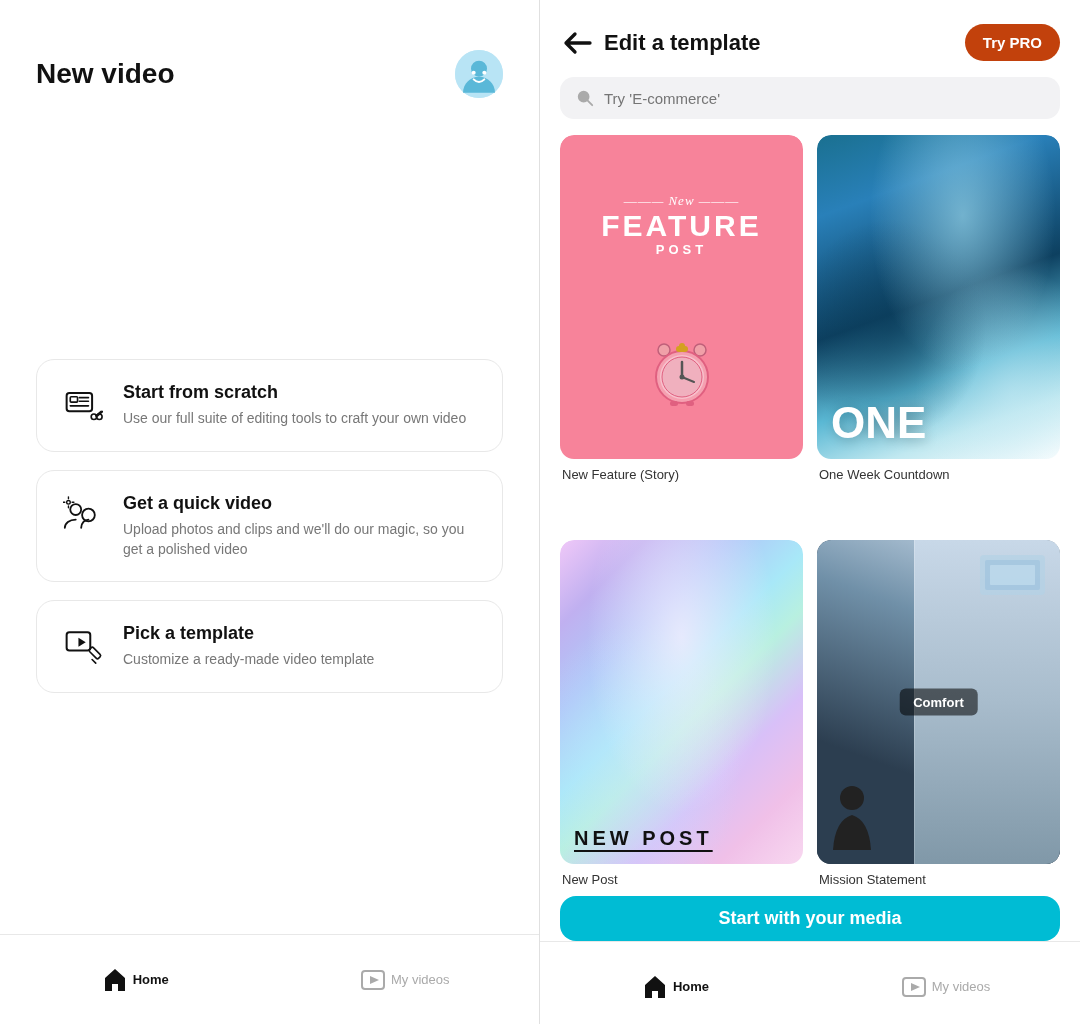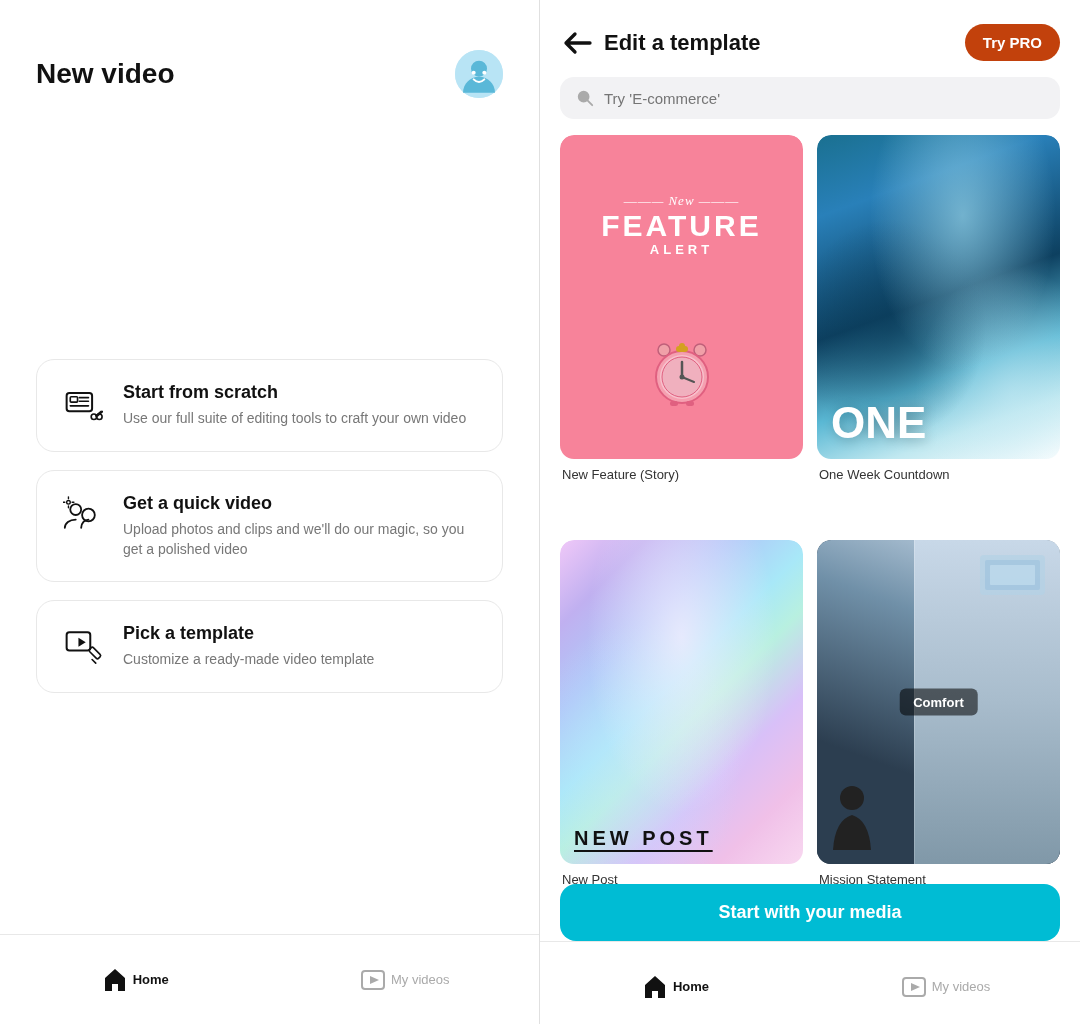"ALERT" div { text: ALERT -> POST }
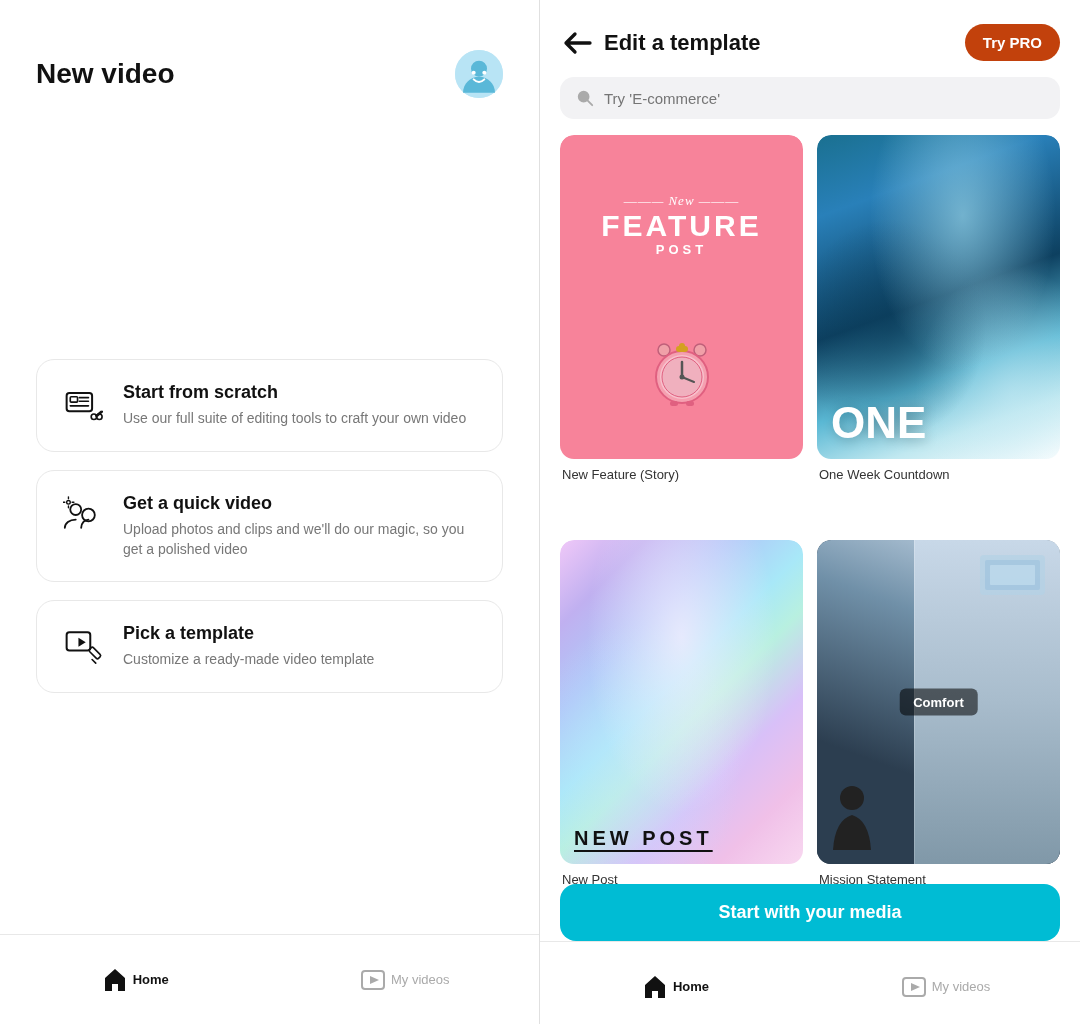"Start with your media" .start-media-btn { padding: 18px -> 12px }
